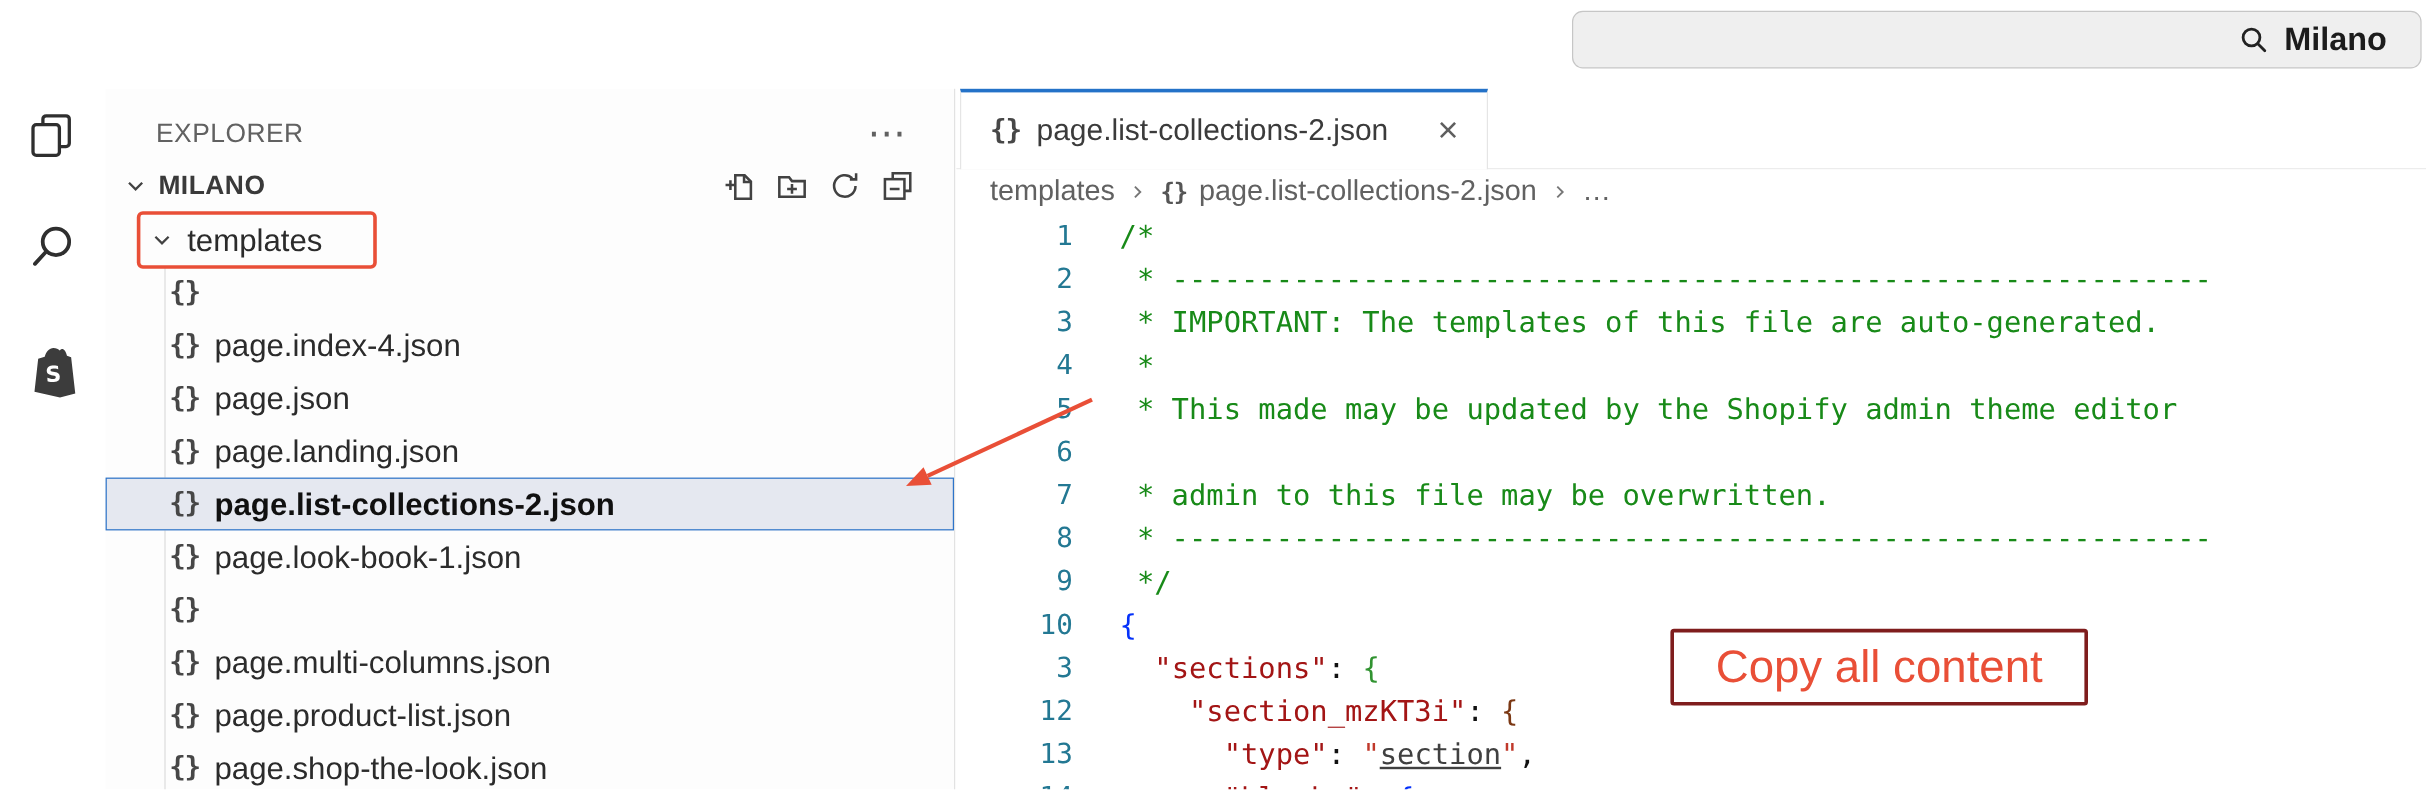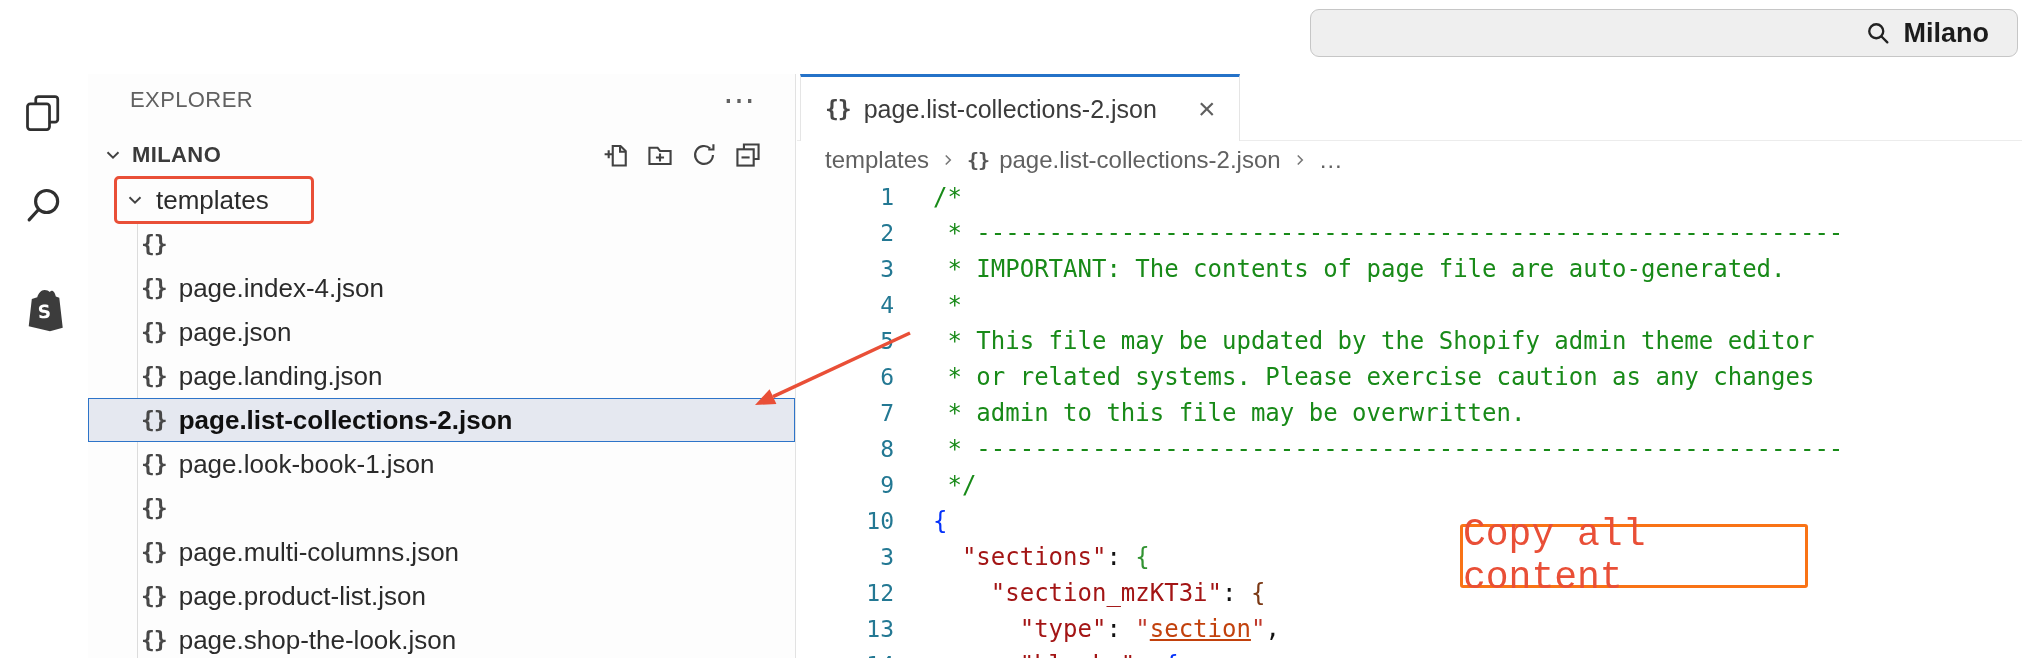"EXPLORER" #explorer-header { top: 8px -> 19px }
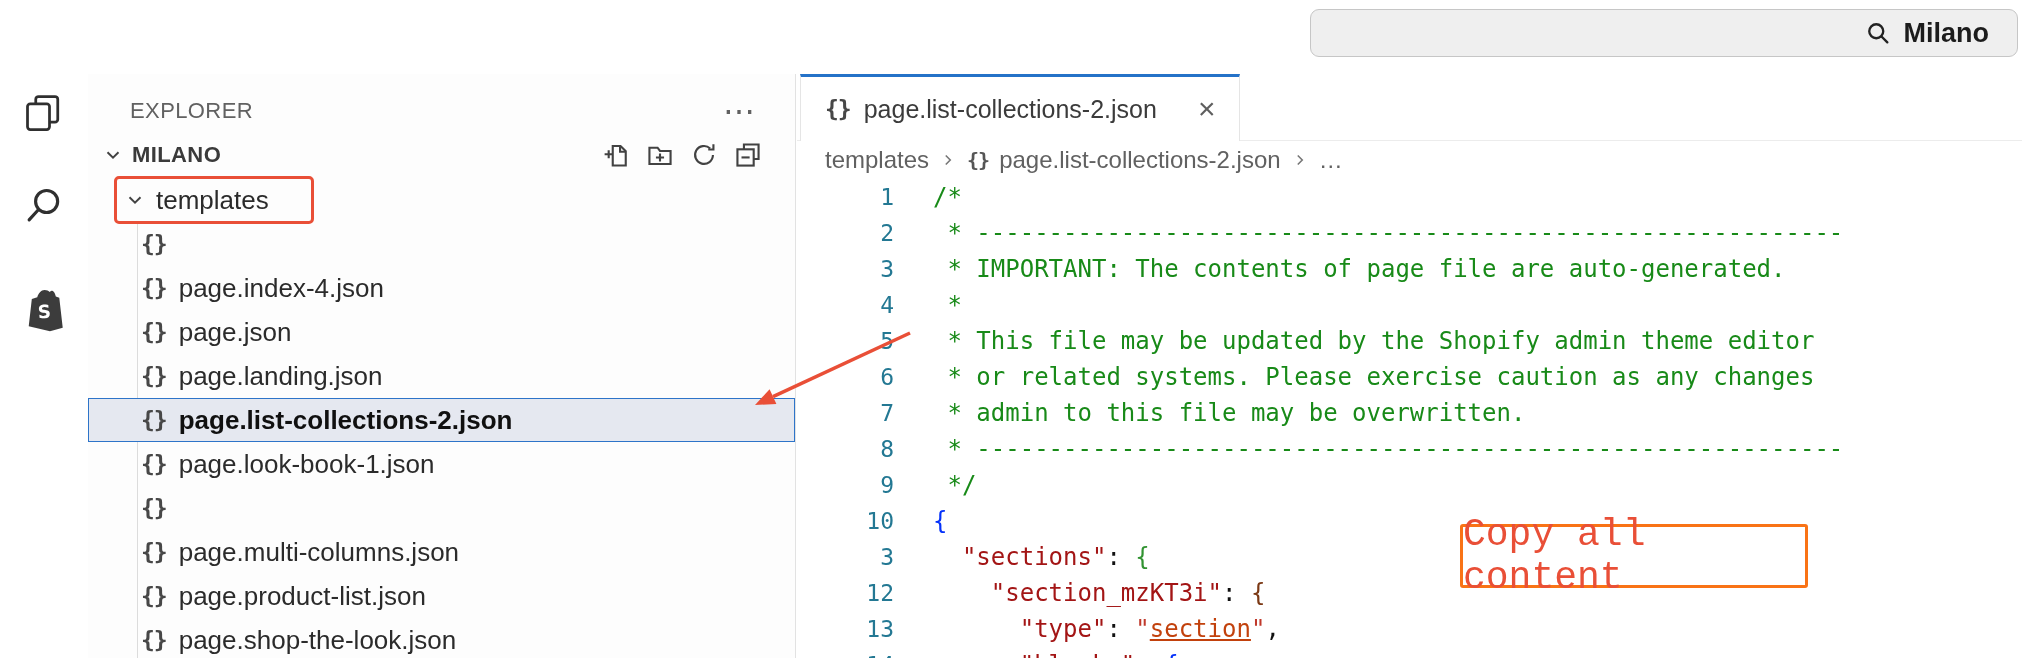"* IMPORTANT: The contents of" span.tok-comment { text: contents of page -> templates of this }
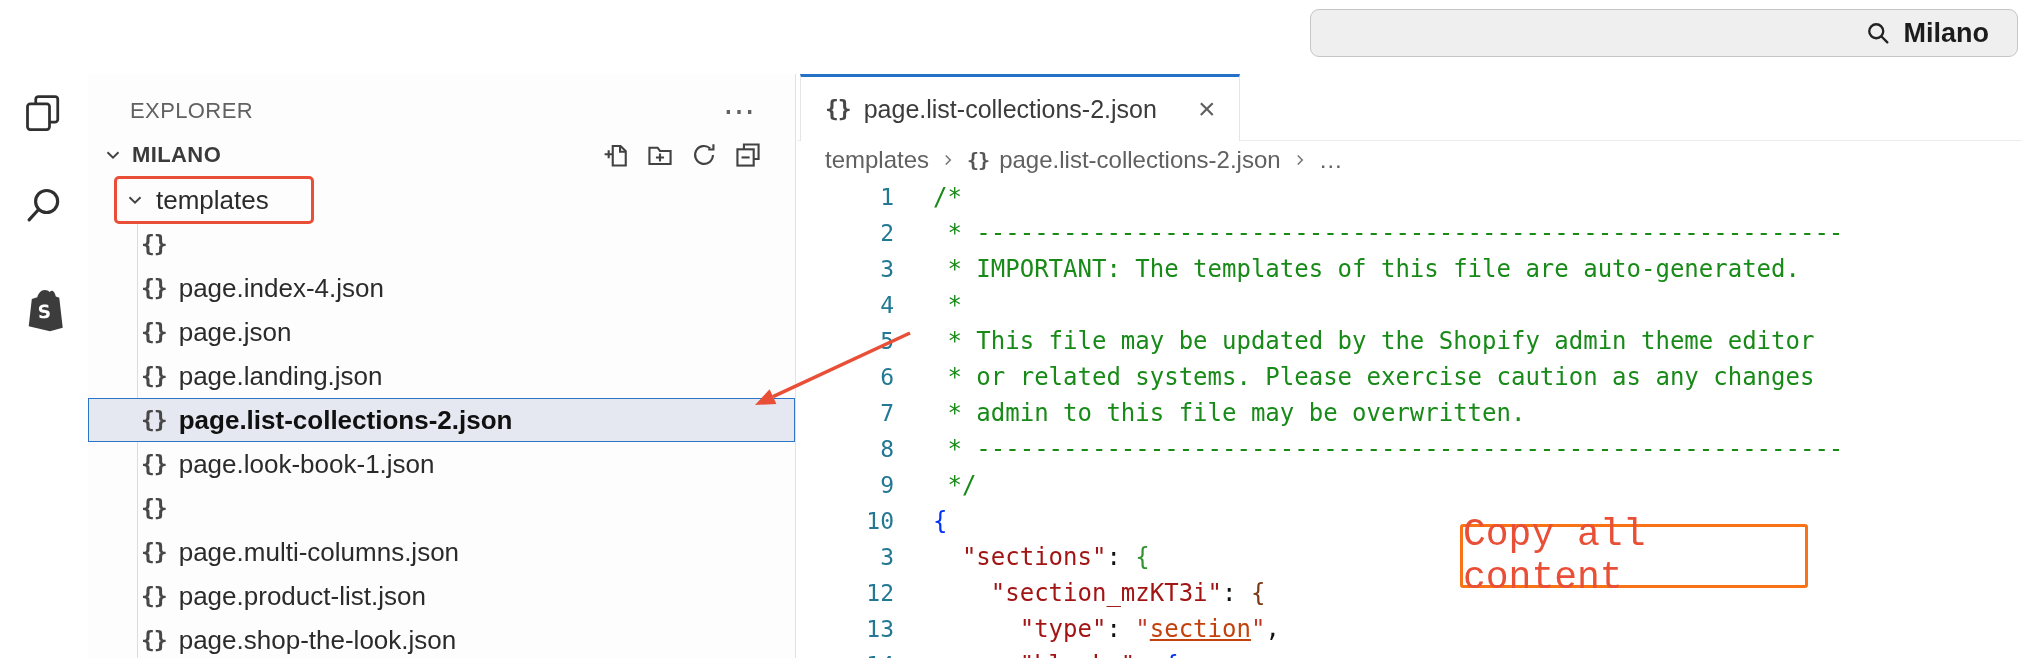"* This file may be" span.tok-comment { text: file -> made }
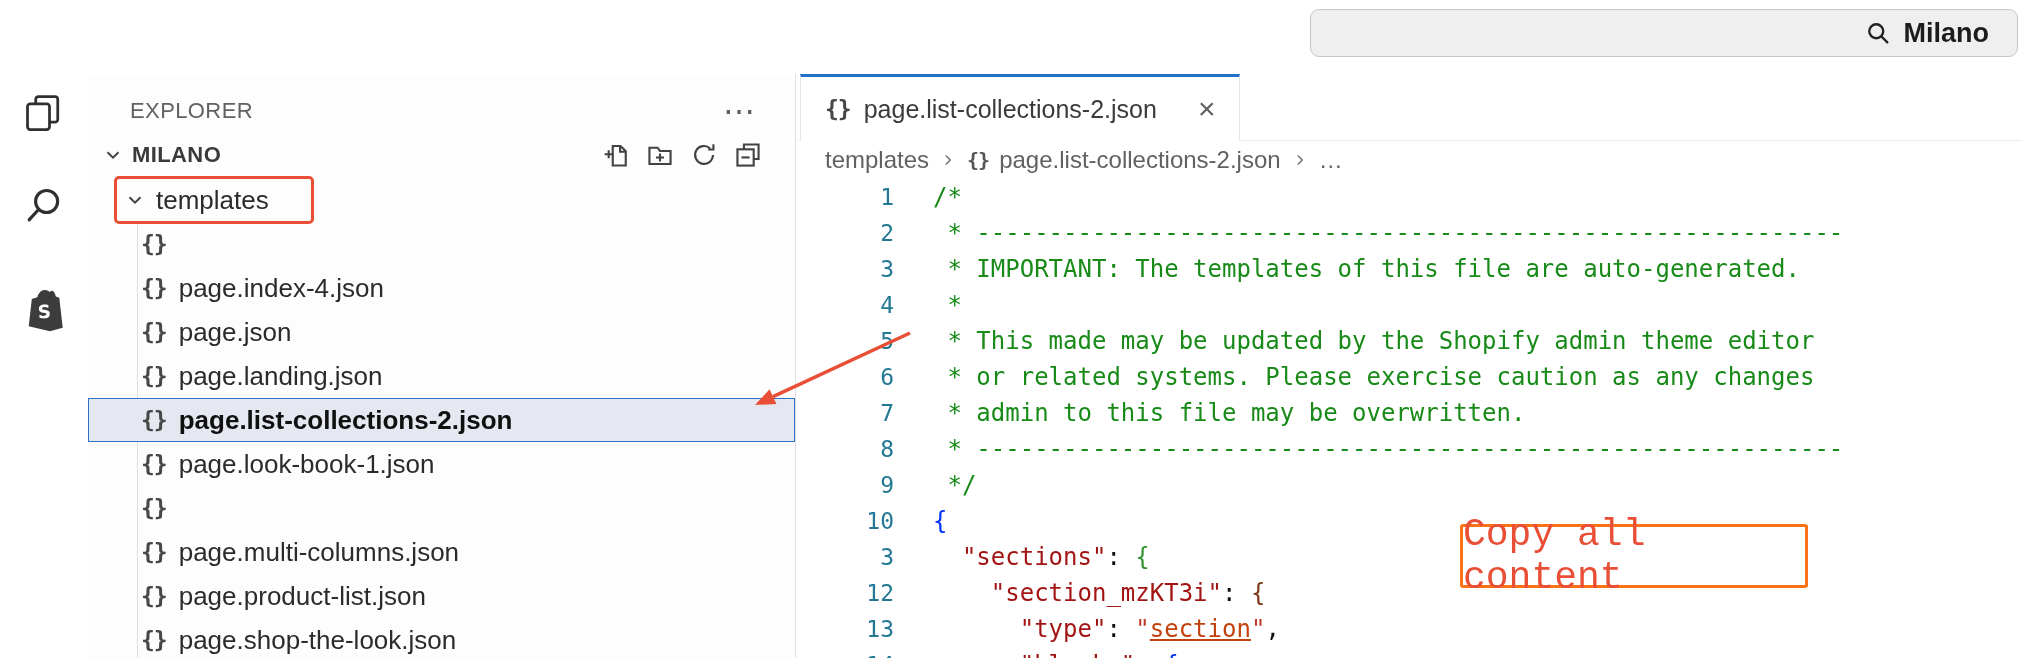"* or related systems. Please" span.ct { html: <span><span> * or related systems. Please exercise caution as any changes</span></span> -> none }
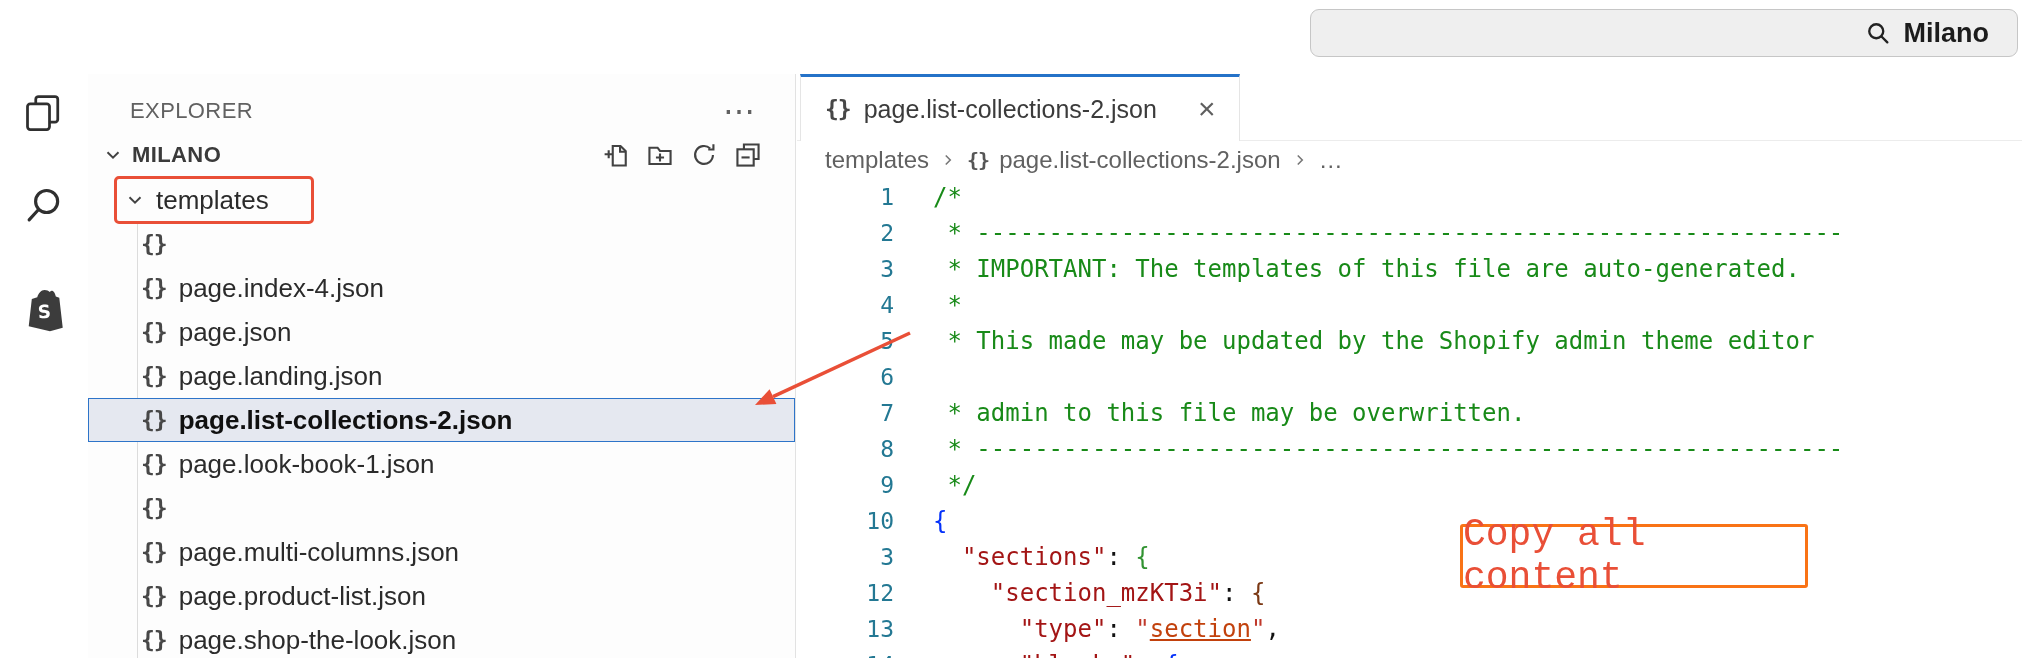"Copy all content" #anno-copy-box { border: 3px solid #f97316 -> 3px solid #7f1d1d; font-family: Liberation Mono, monospace -> none; left: 1460px -> 1392px }
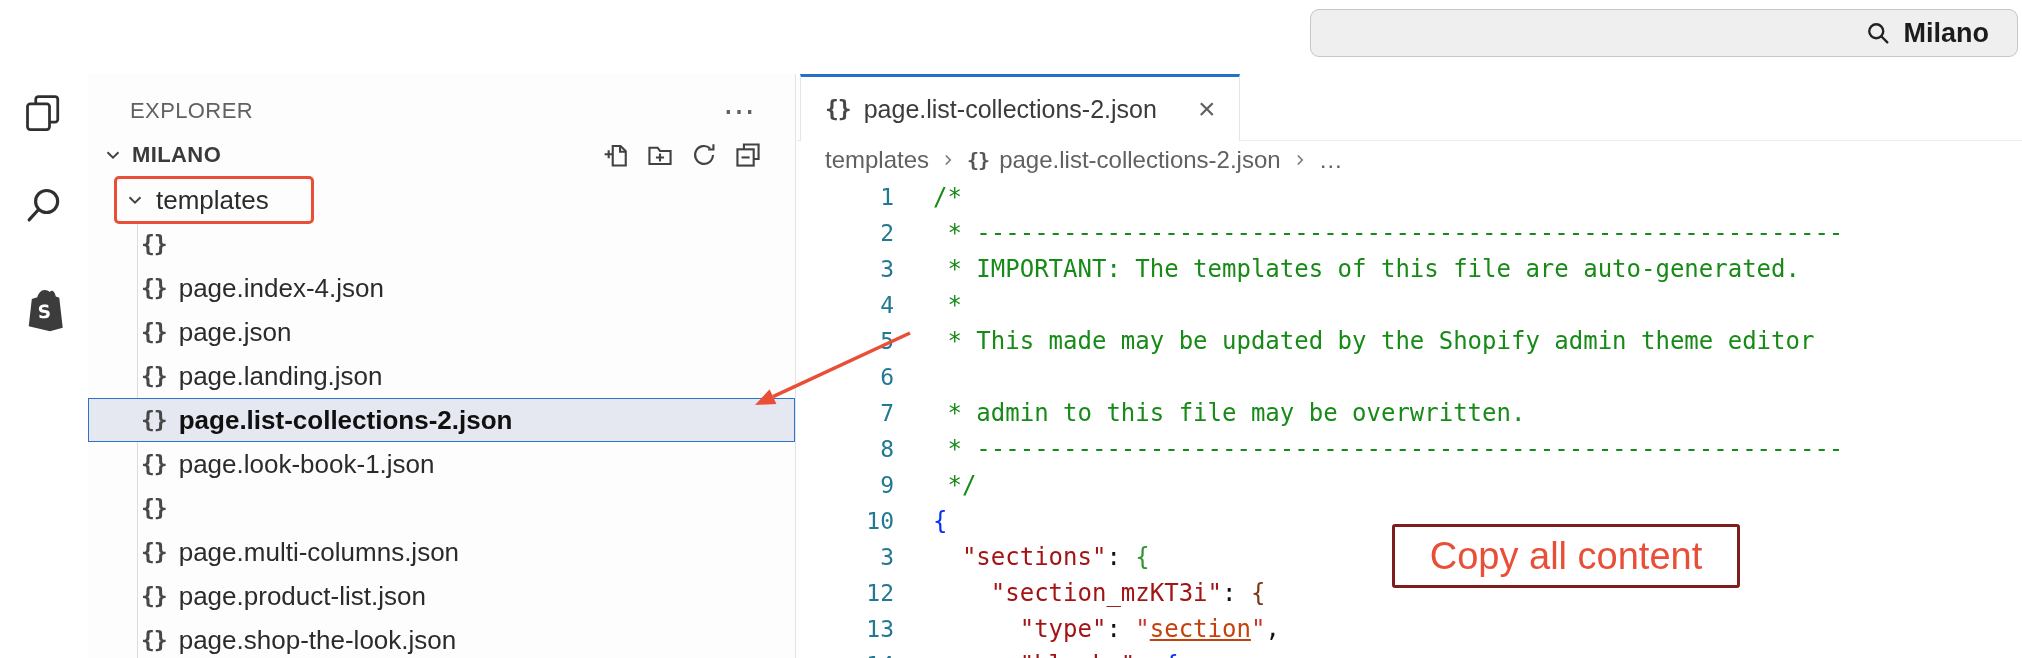"section" .tok-stru { color: #c2410c -> #404040 }
